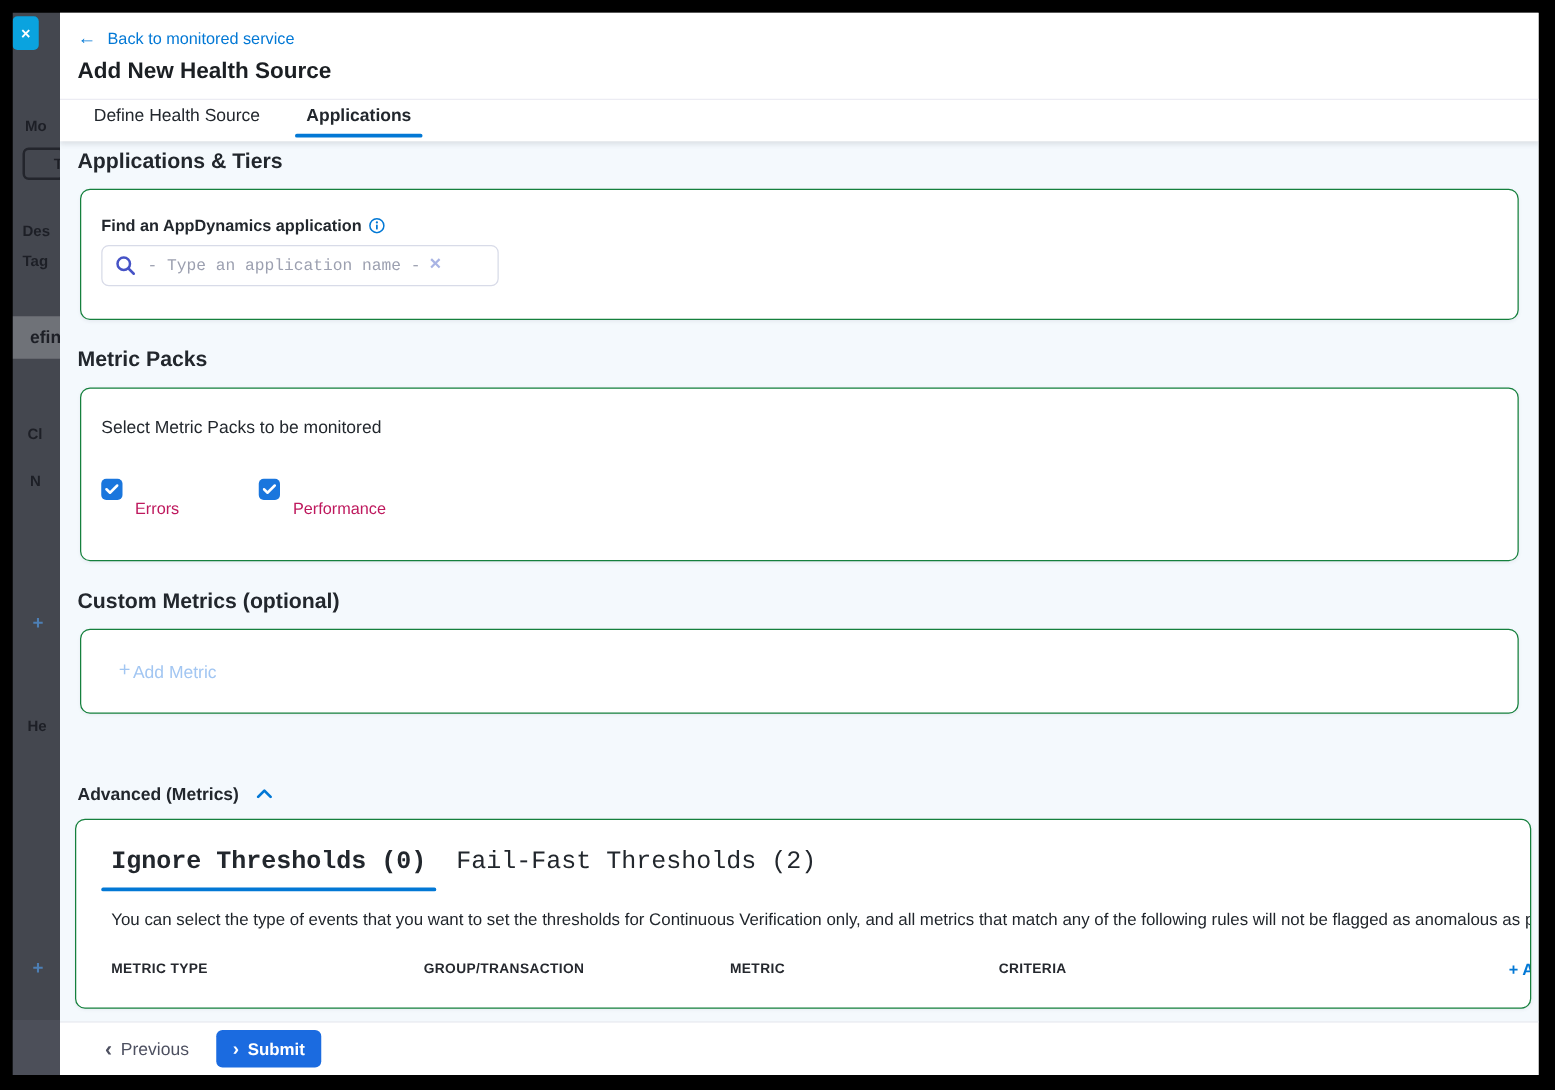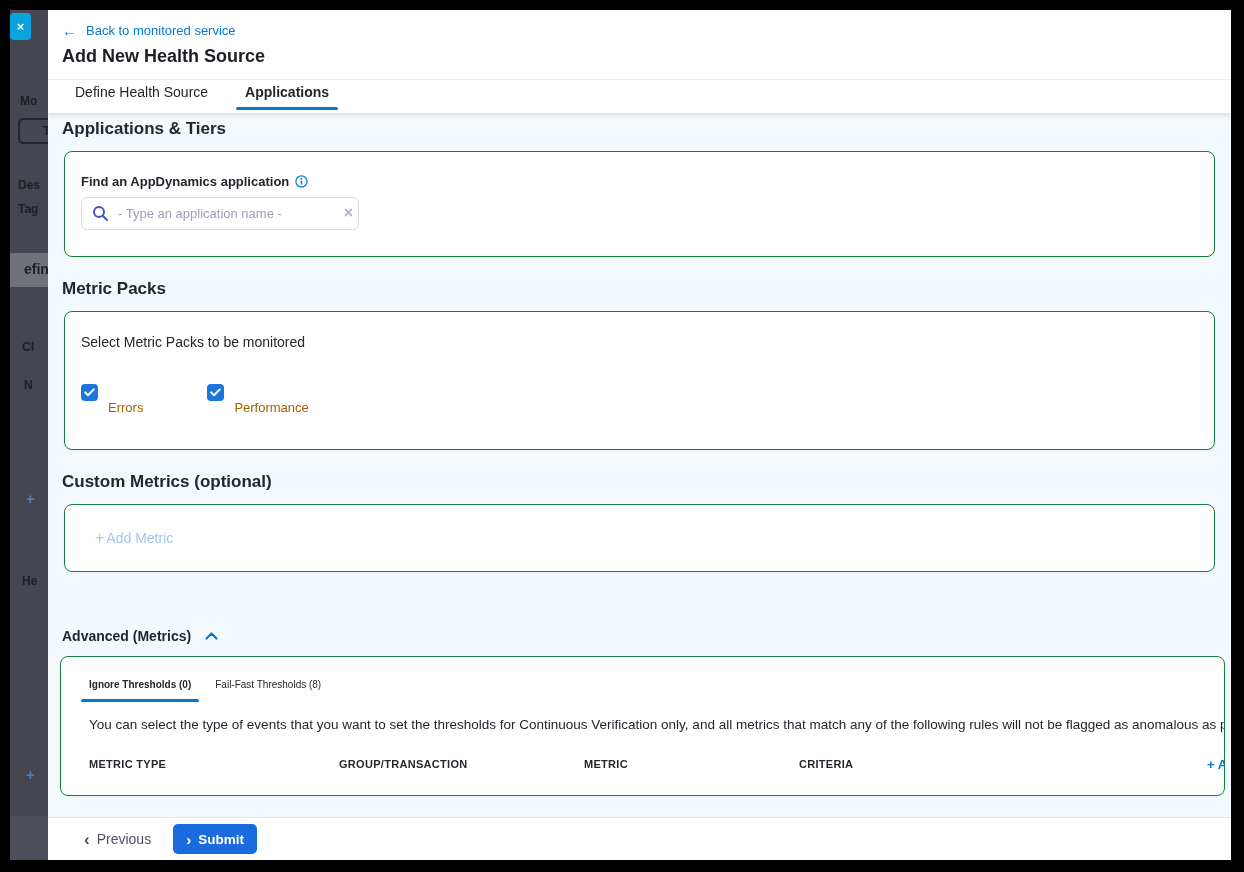"- Type an application name" .search-input { font-family: Liberation Sans, sans-serif -> Liberation Mono, monospace; width: 278px -> 318px }
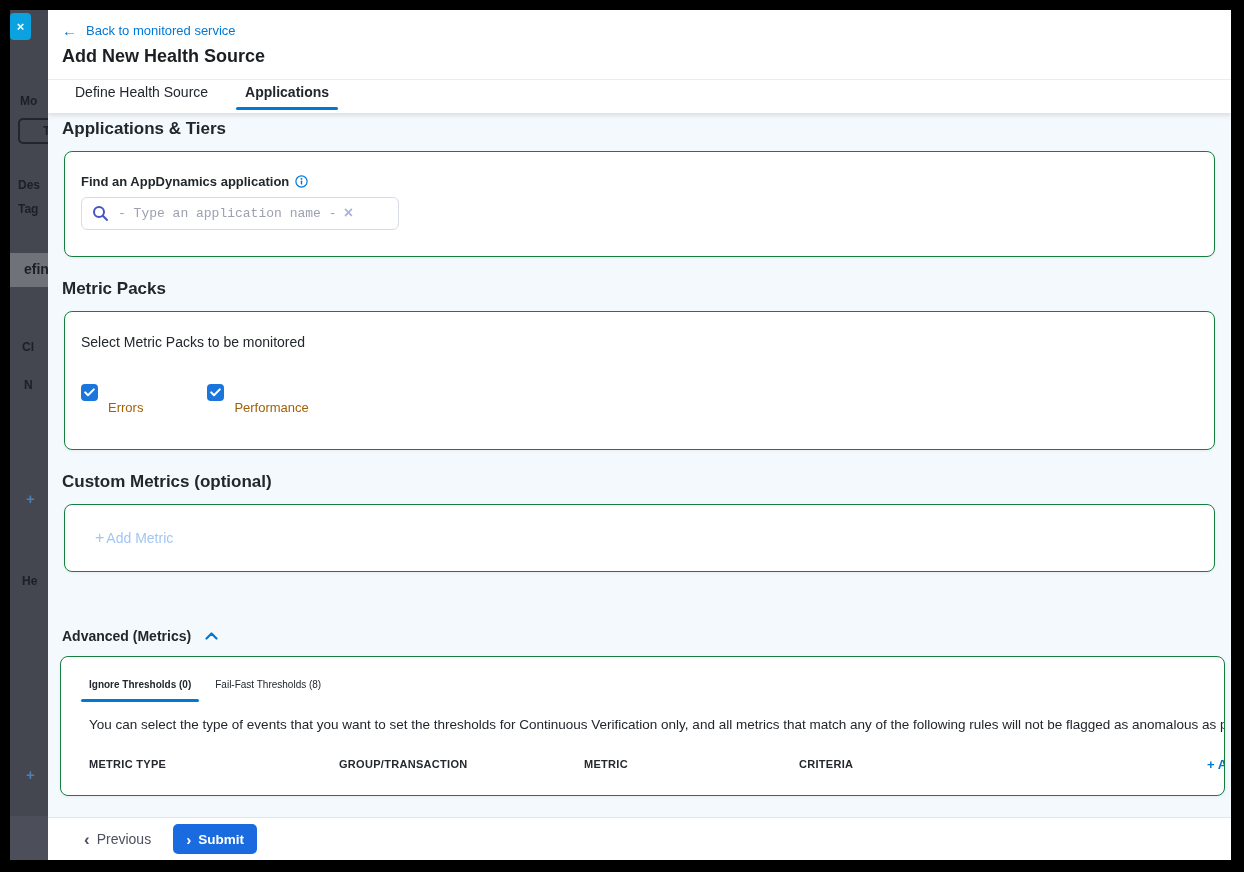"Errors" .checkbox-label { color: #a16207 -> #be185d }
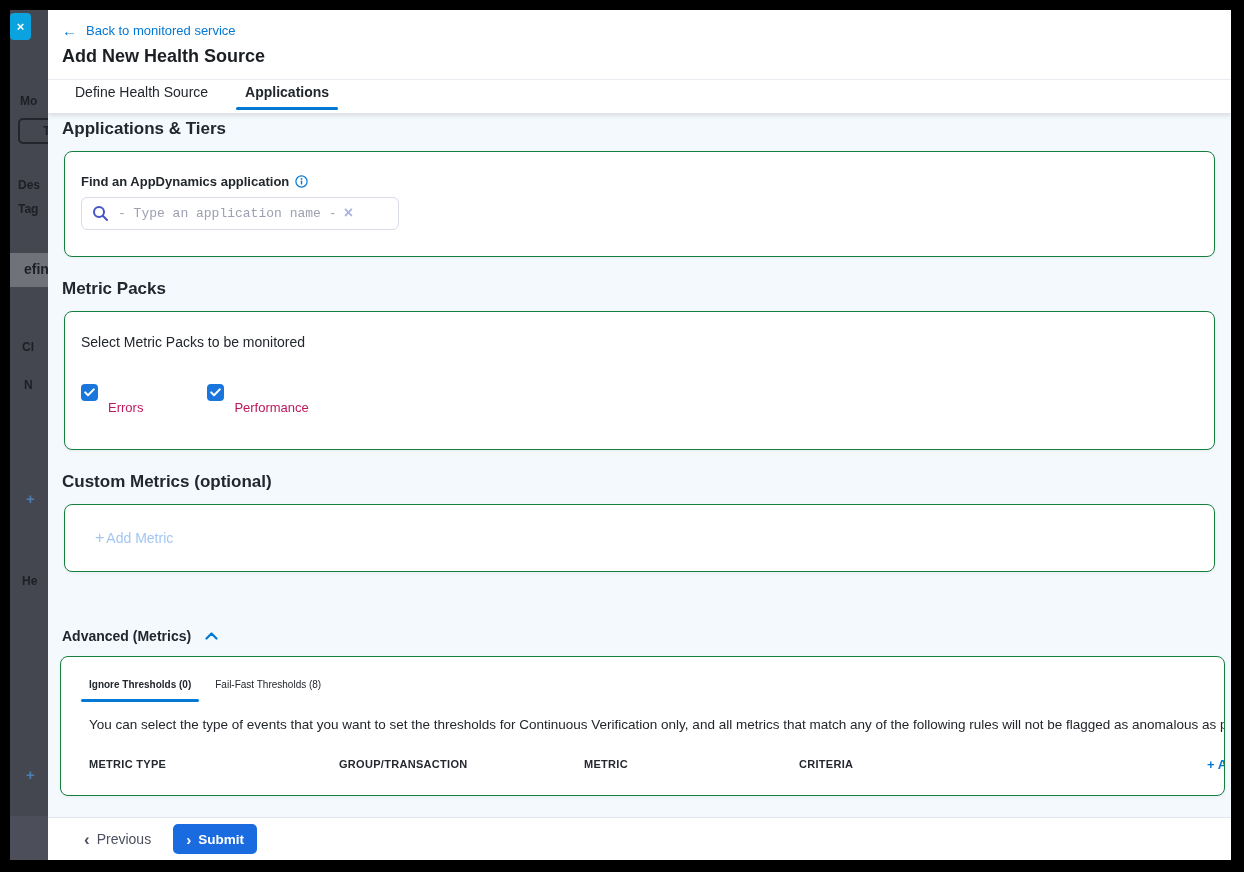"Ignore Thresholds (0)" .inner-tab { font-family: none -> Liberation Mono, monospace; font-size: 10px -> 20px }
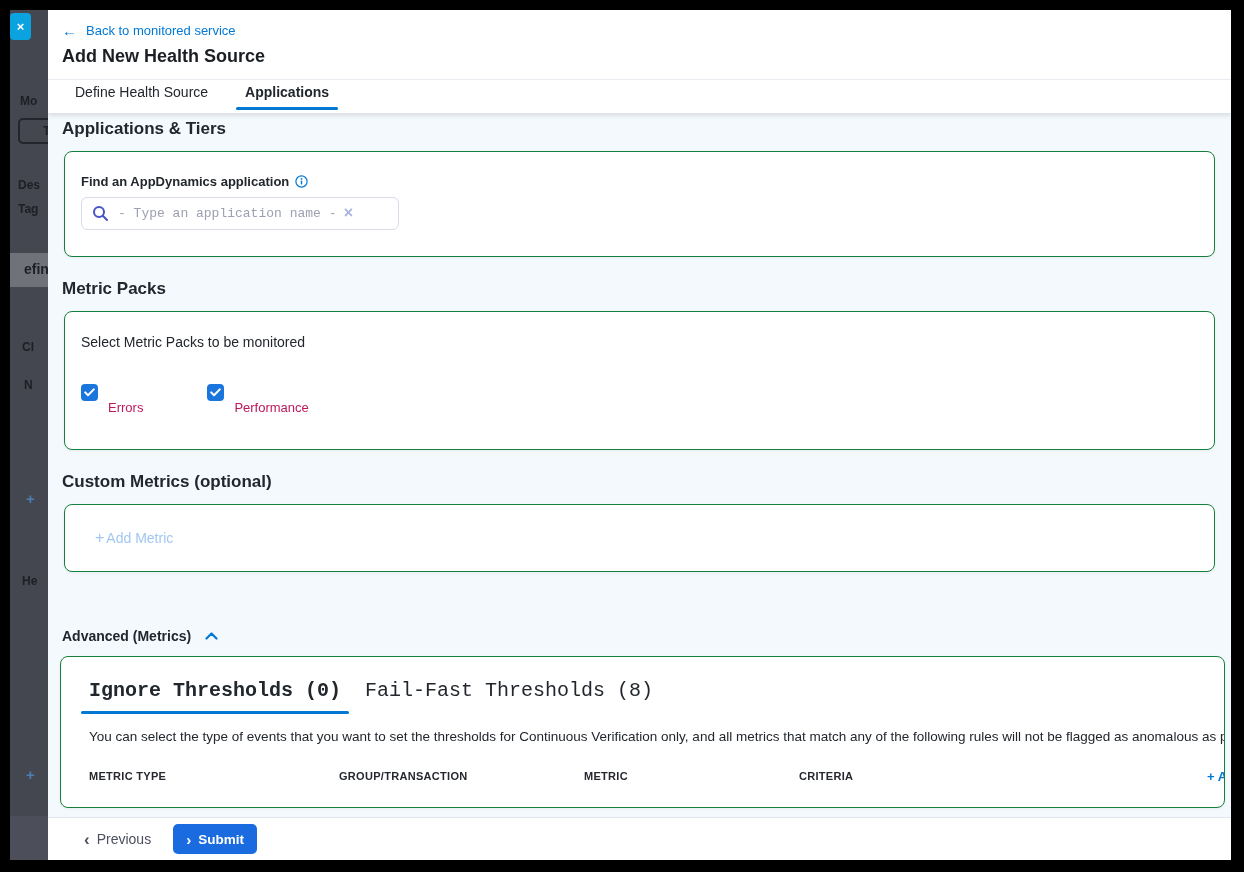"Fail-Fast Thresholds (8)" div.inner-tab { text: 8 -> 2 }
